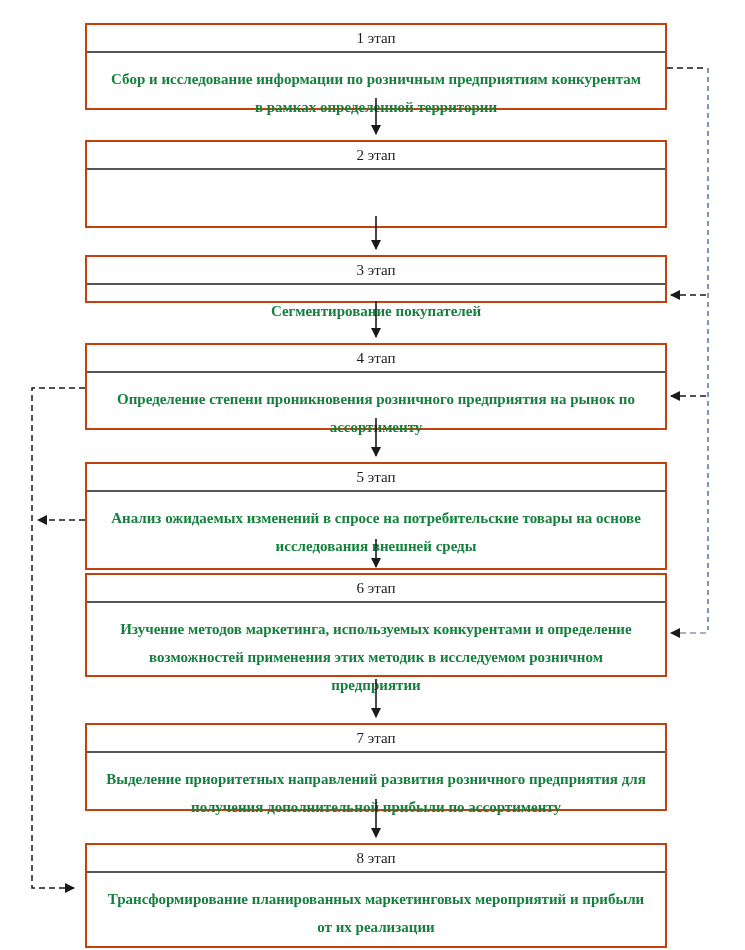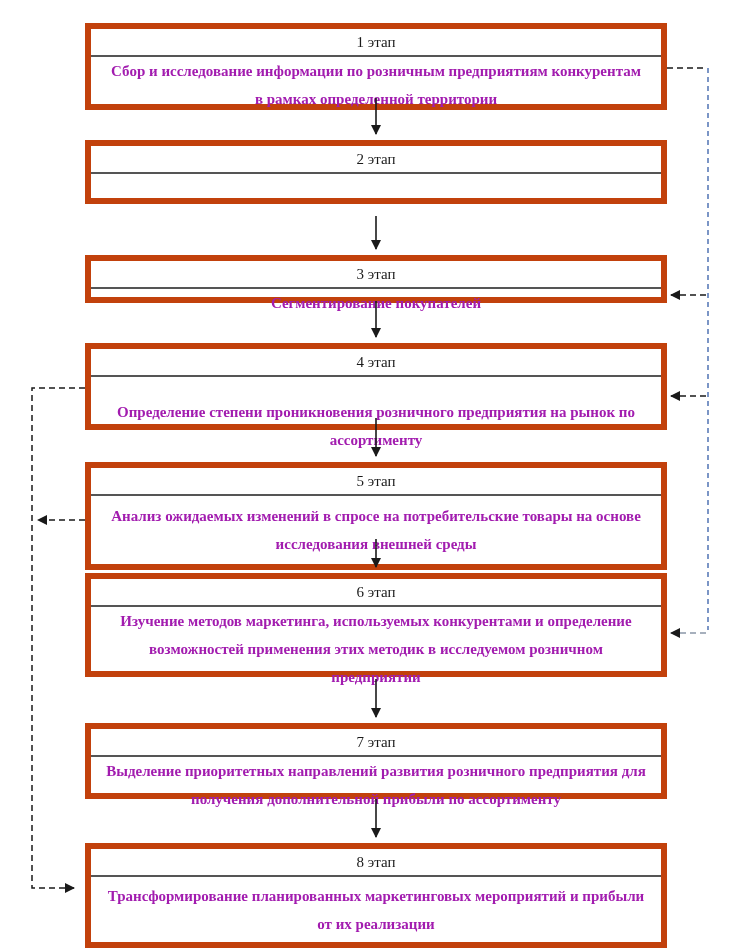"1 этап" .stage { border: 6px solid #c2410c -> 2px solid #c2410c }
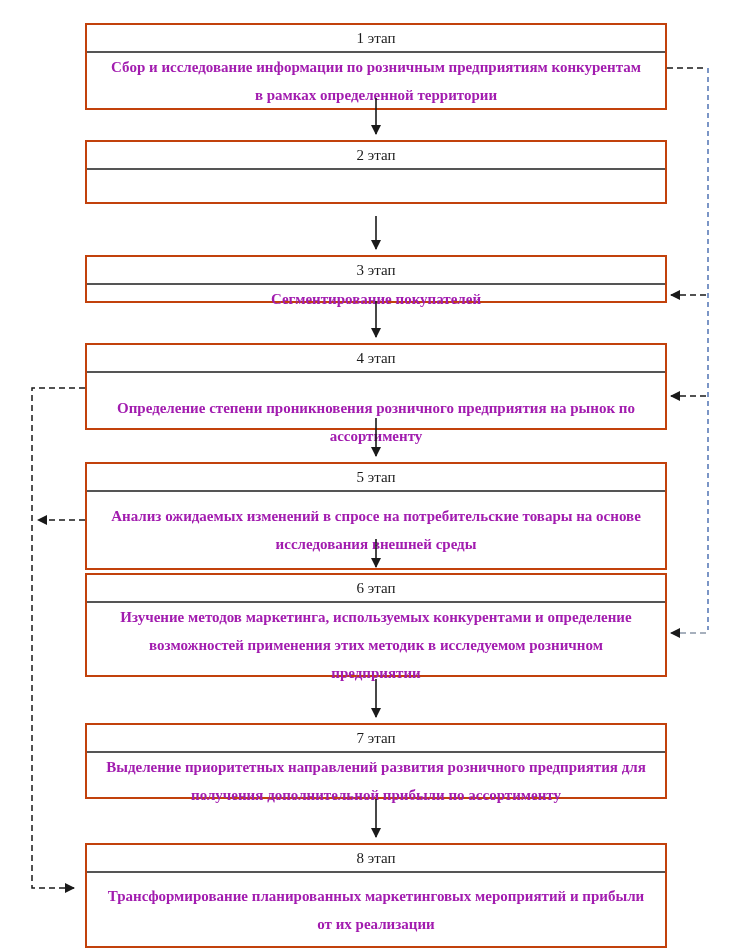"Сбор и исследование информации по" .stage-body { color: #a21caf -> #15803d; padding: 0 6px -> 12px 6px }
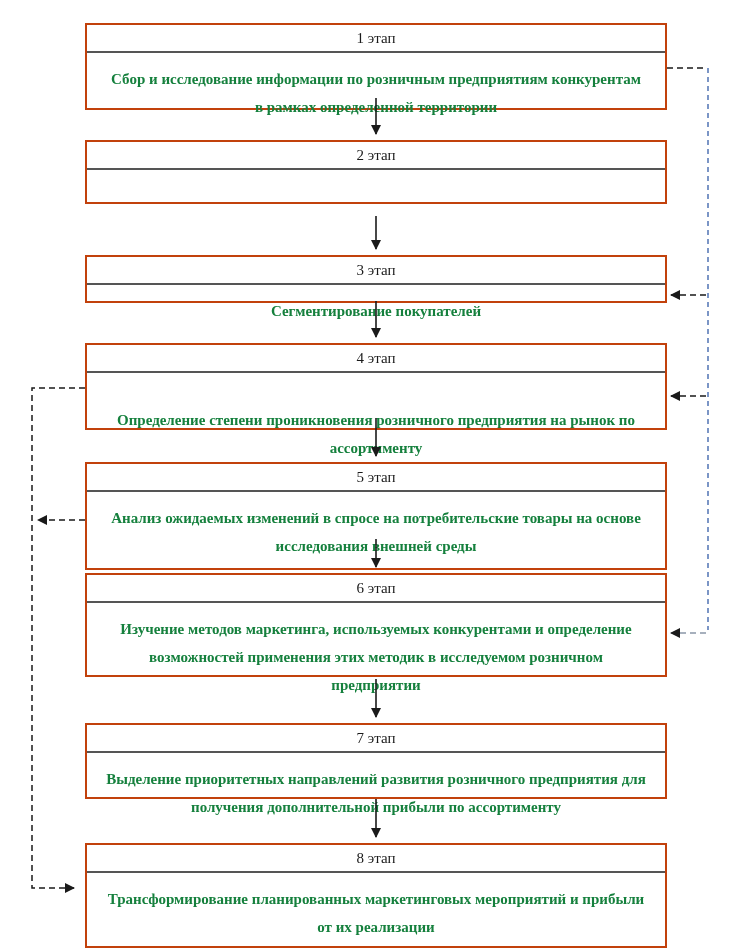"2 этап" div.stage { height: 64px -> 88px }
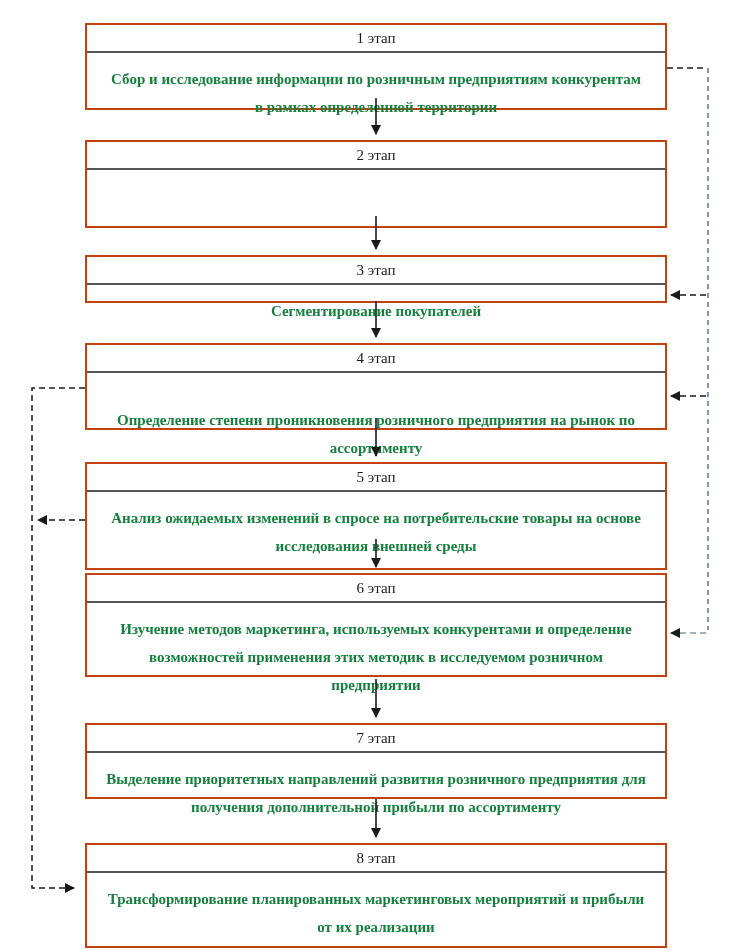"4 этап" div.stage { gap: 21px -> none }
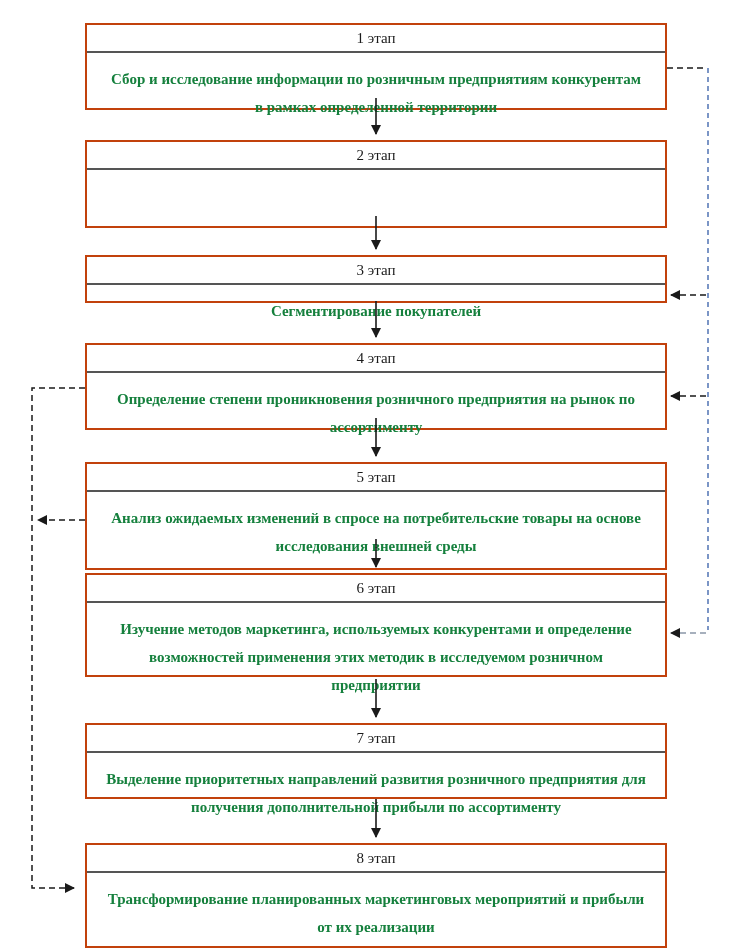"7 этап" div.stage { height: 76px -> 88px }
